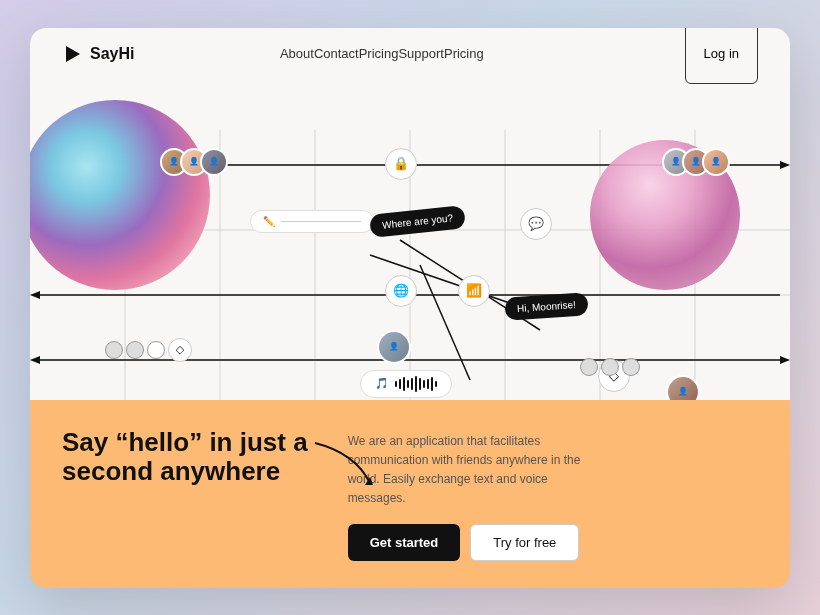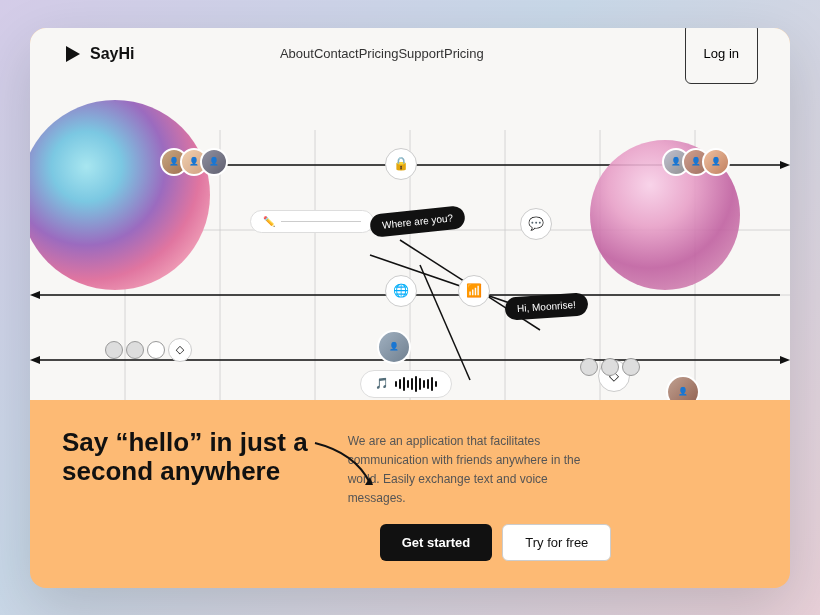"Get started" .btn-primary { margin-left: 32px -> none }
